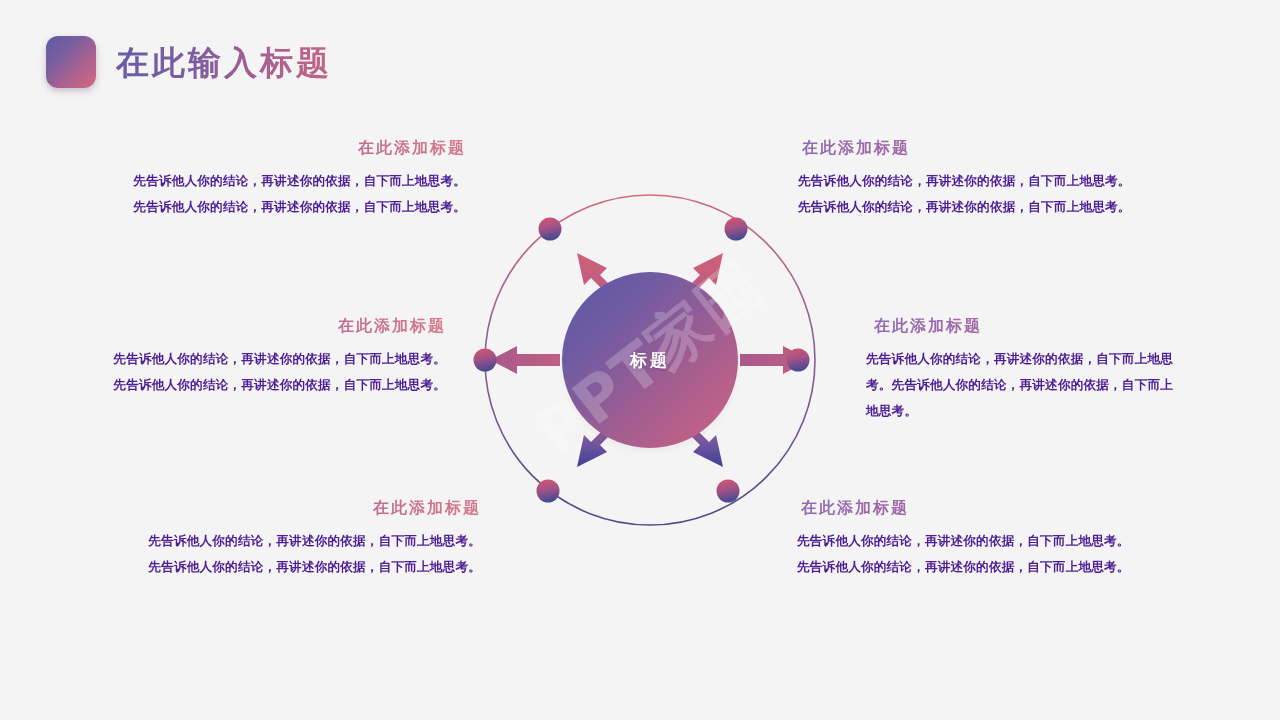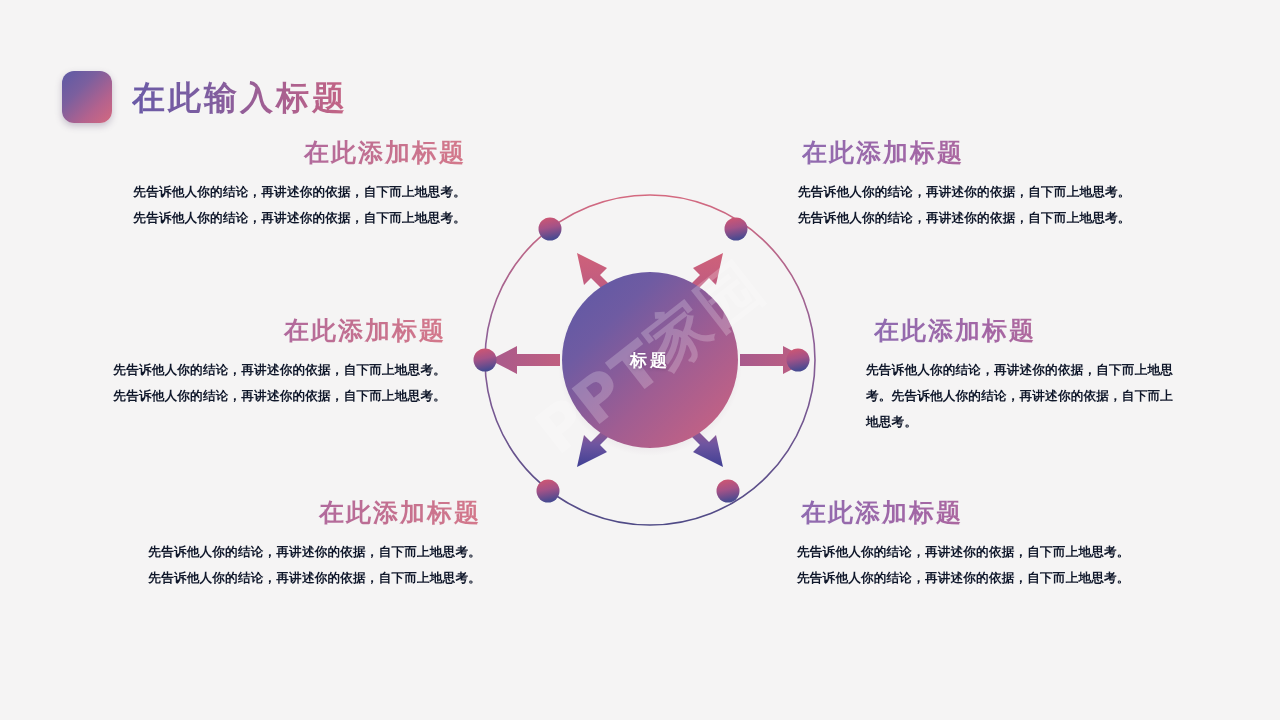"在此输入标题" .header { left: 62px -> 46px; margin-top: 35px -> none }
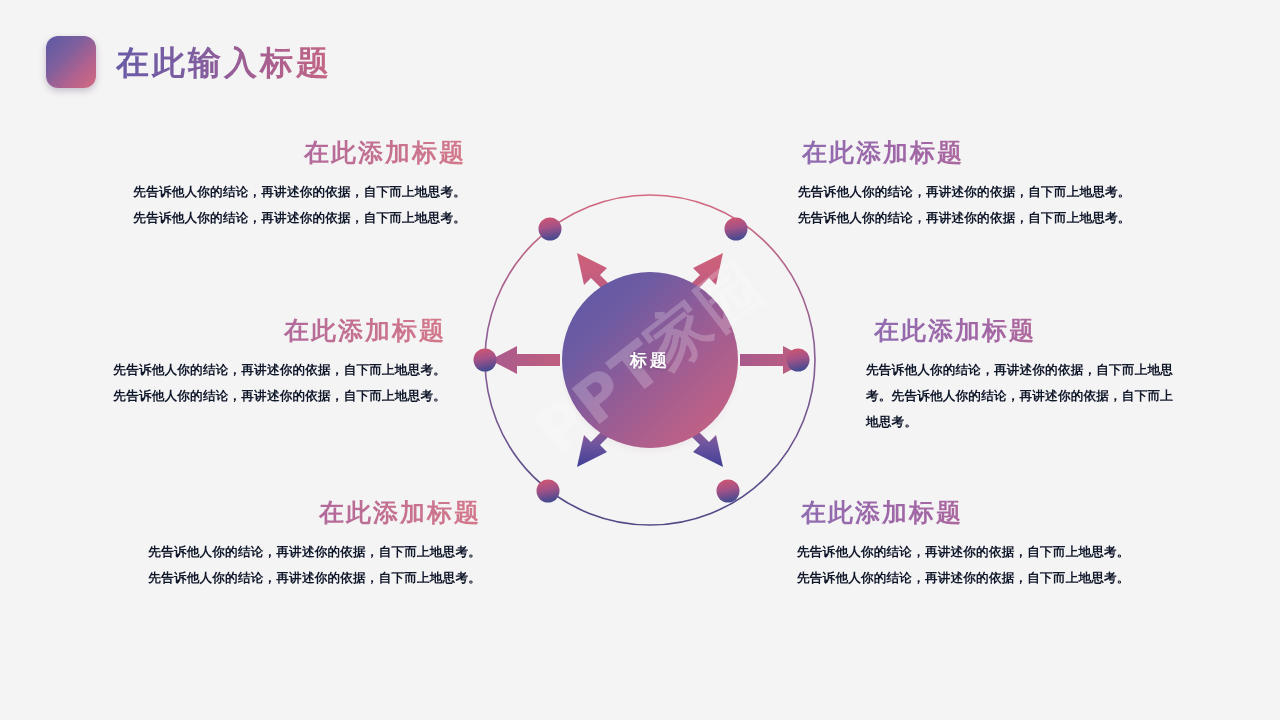"在此添加标题" .block .b-title { font-size: 25px -> 16px }
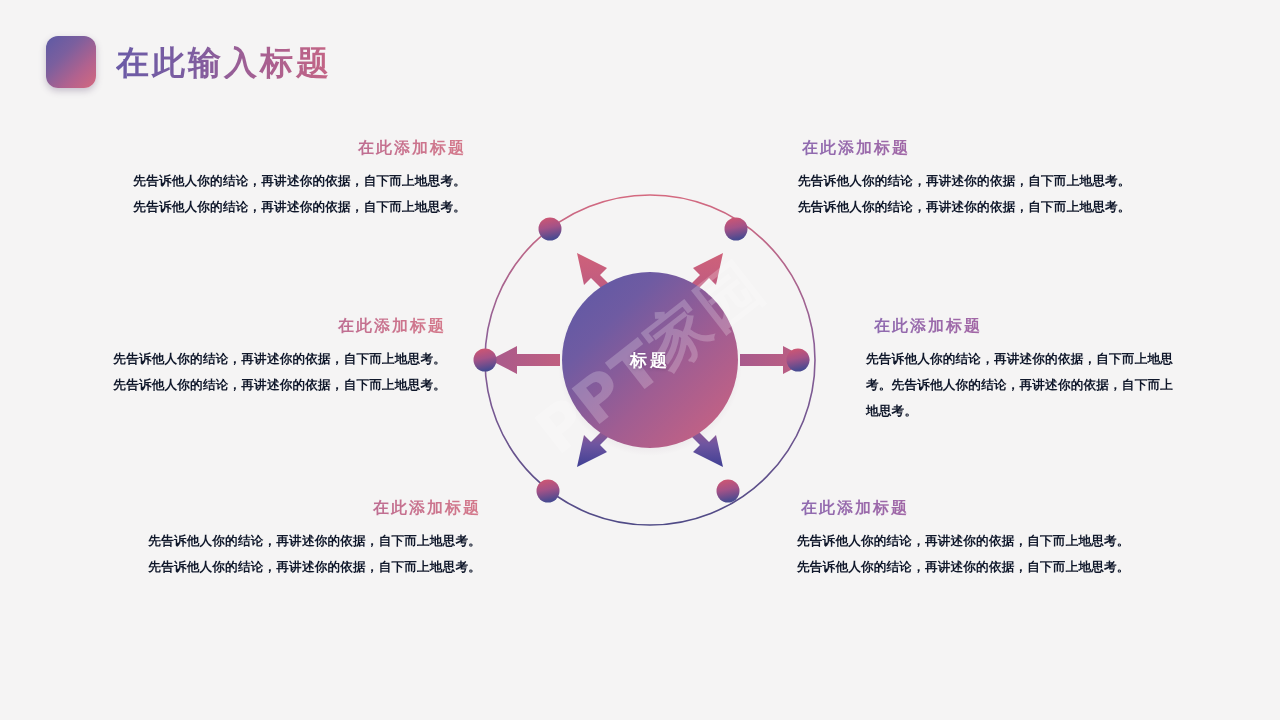"先告诉他人你的结论，再讲述你的依据，自下而上地思考。先告诉他人你的结论，再讲述你" .block .b-body { color: #0f172a -> #4c1d95 }
